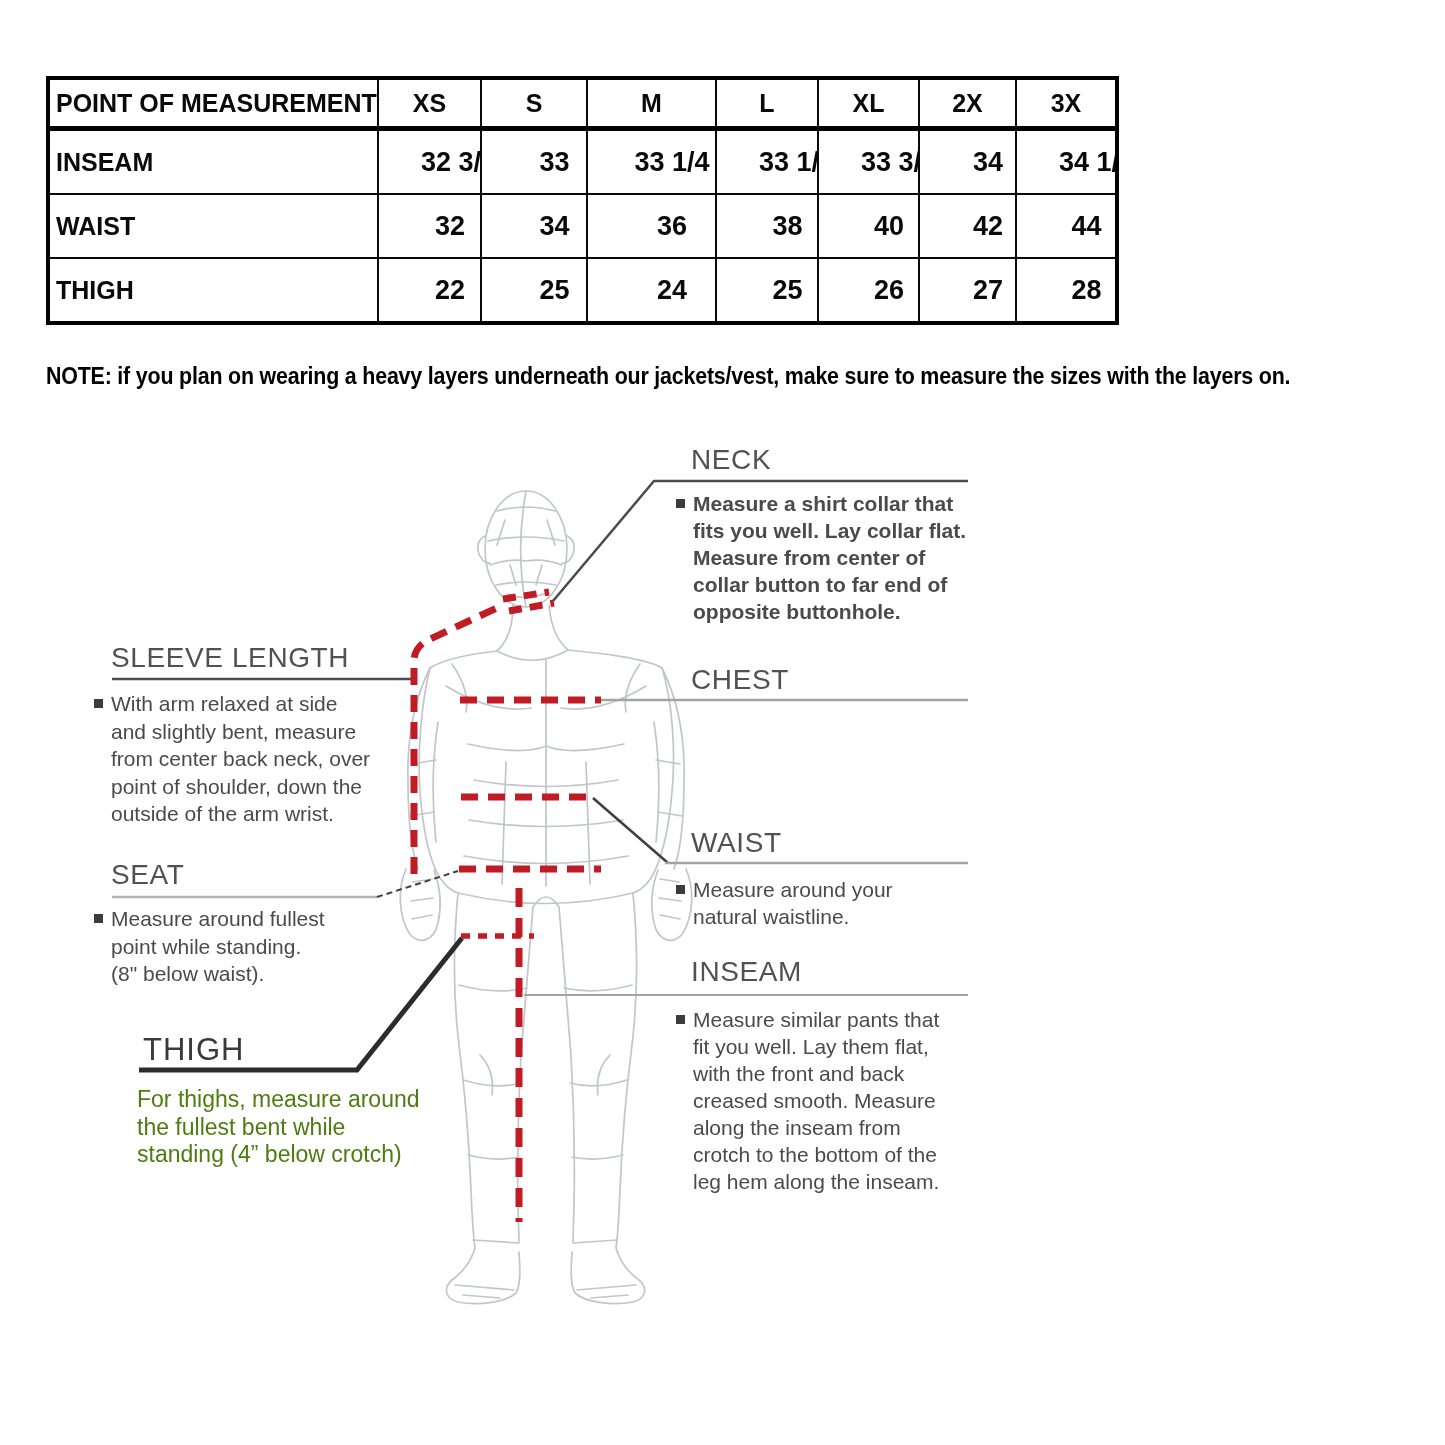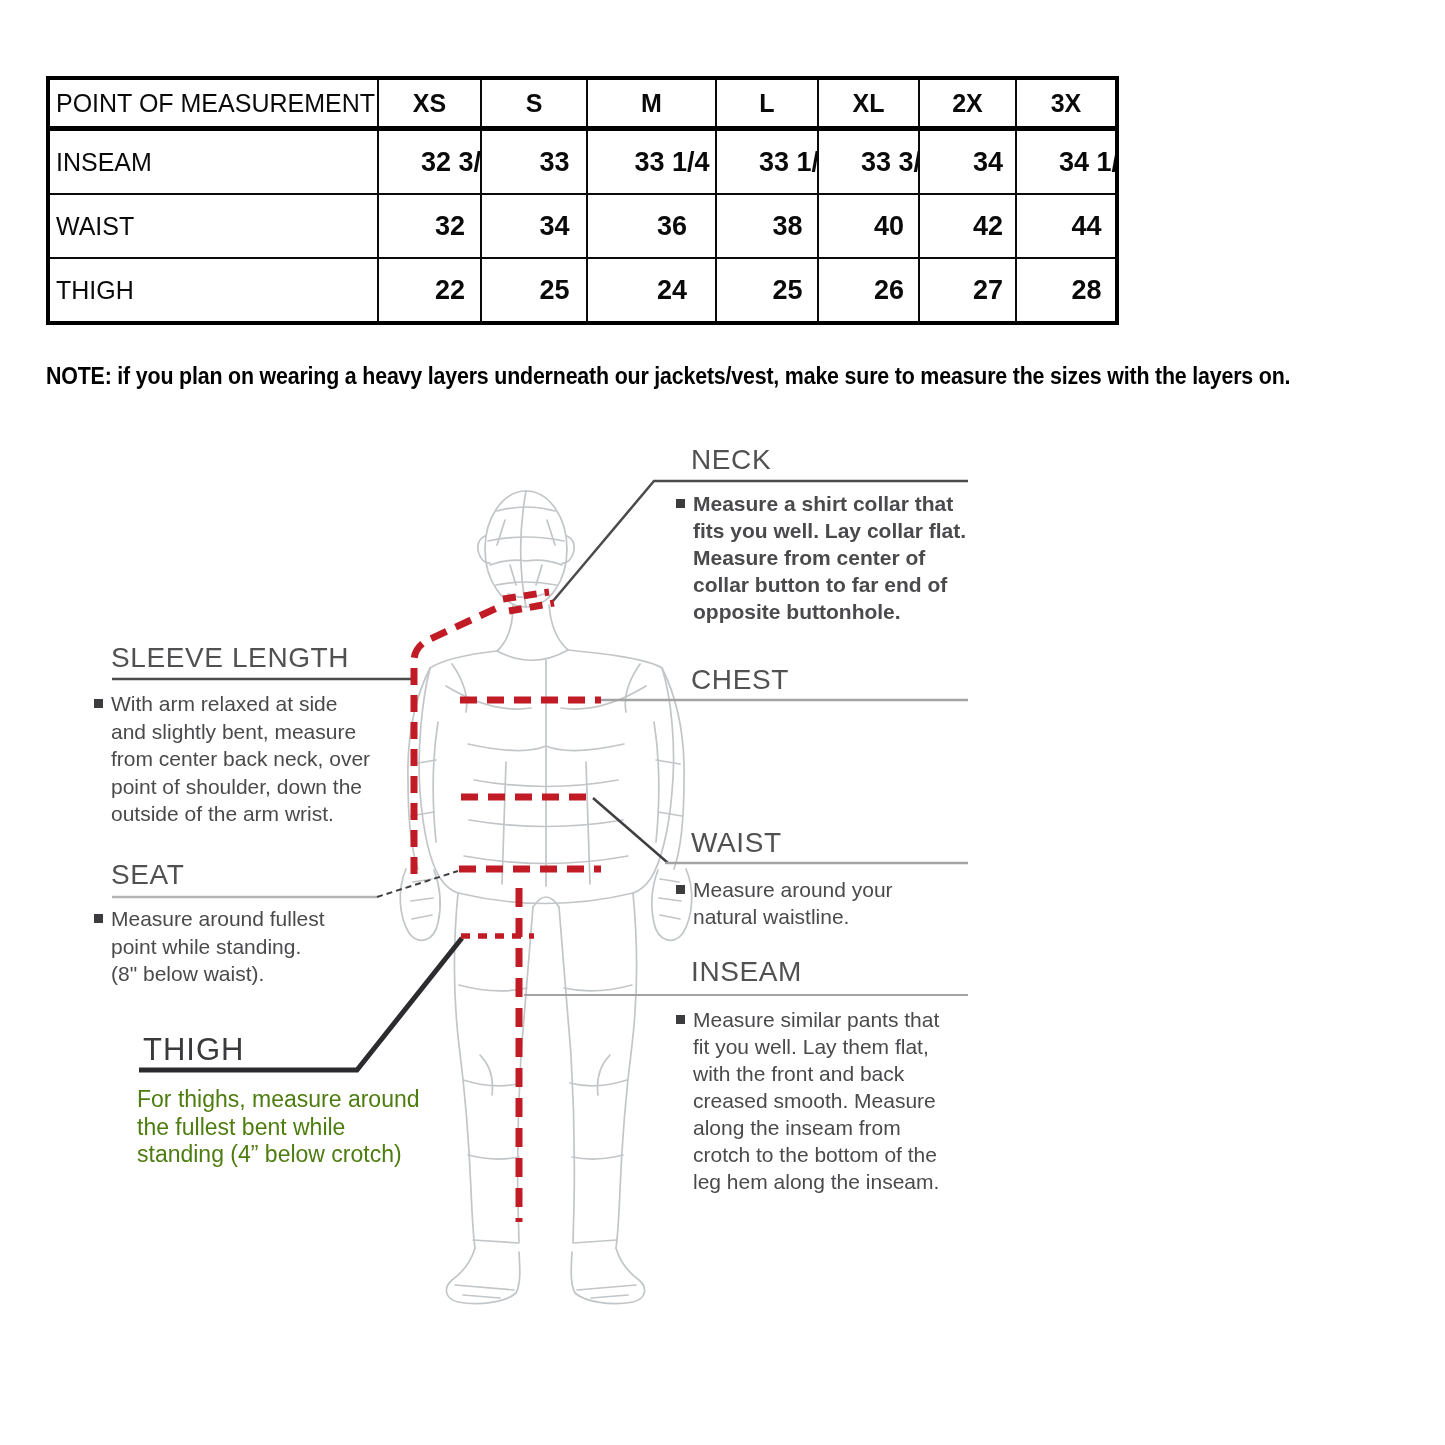"POINT OF MEASUREMENT" .size-table th.rowlab { font-weight: normal -> bold }
